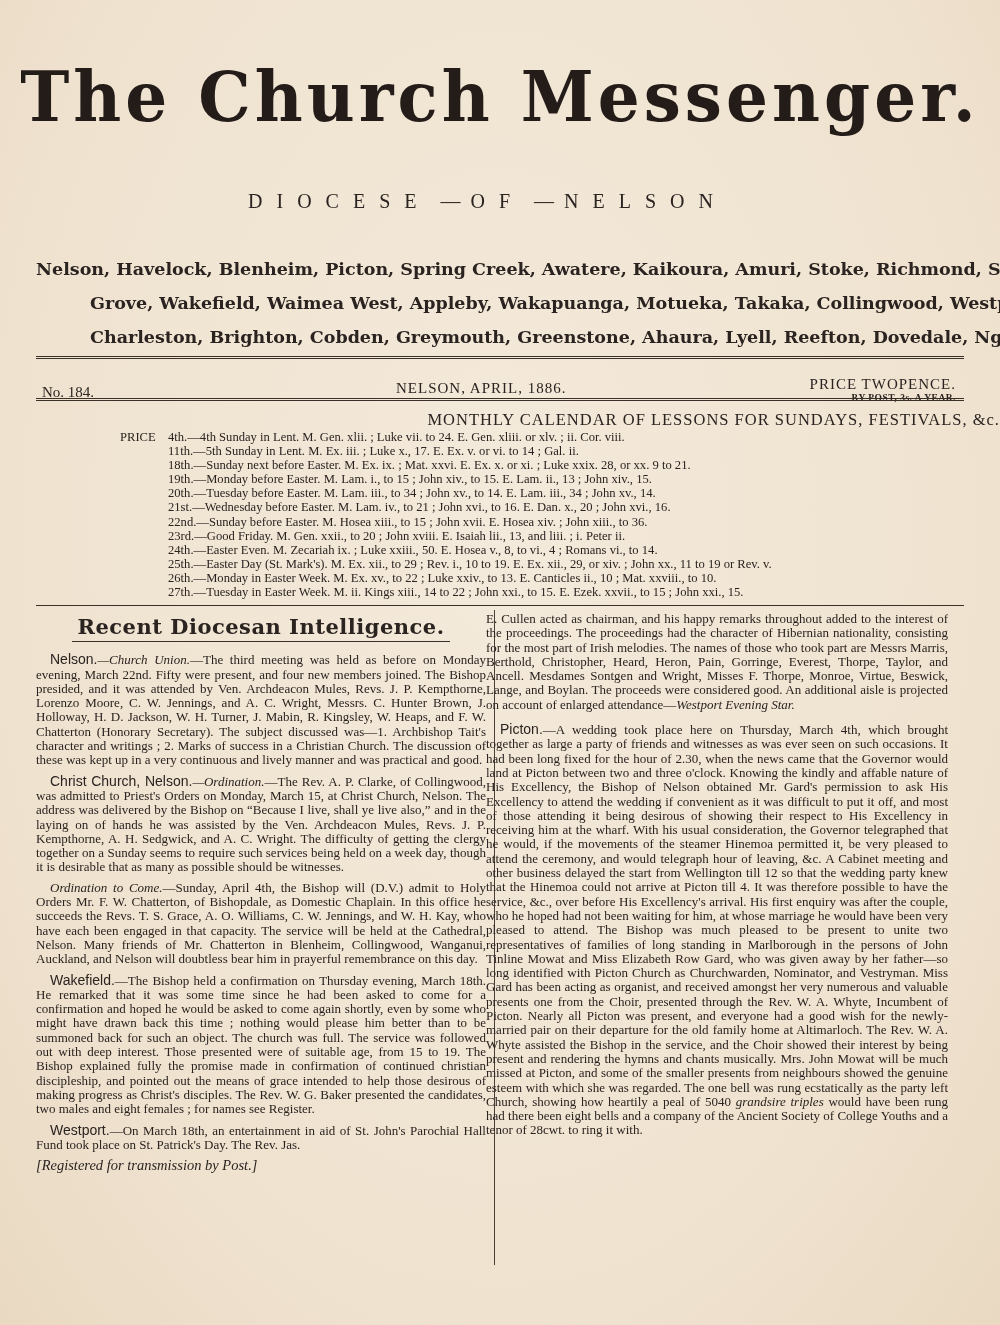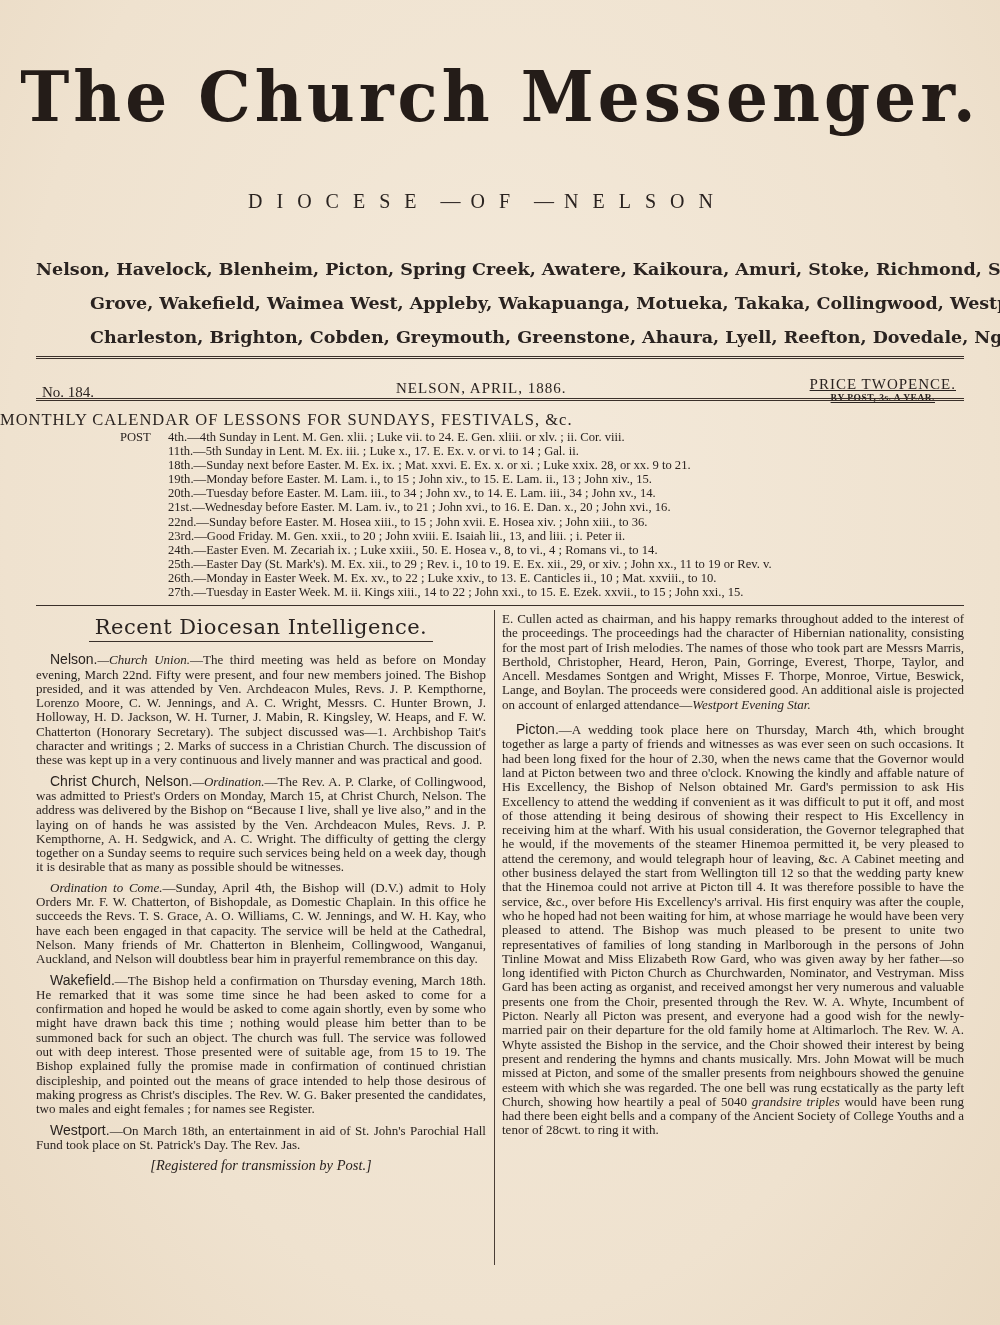"PRICE TWOPENCE." .issue-row .price { text-align: center -> right; text-decoration: underline -> none }
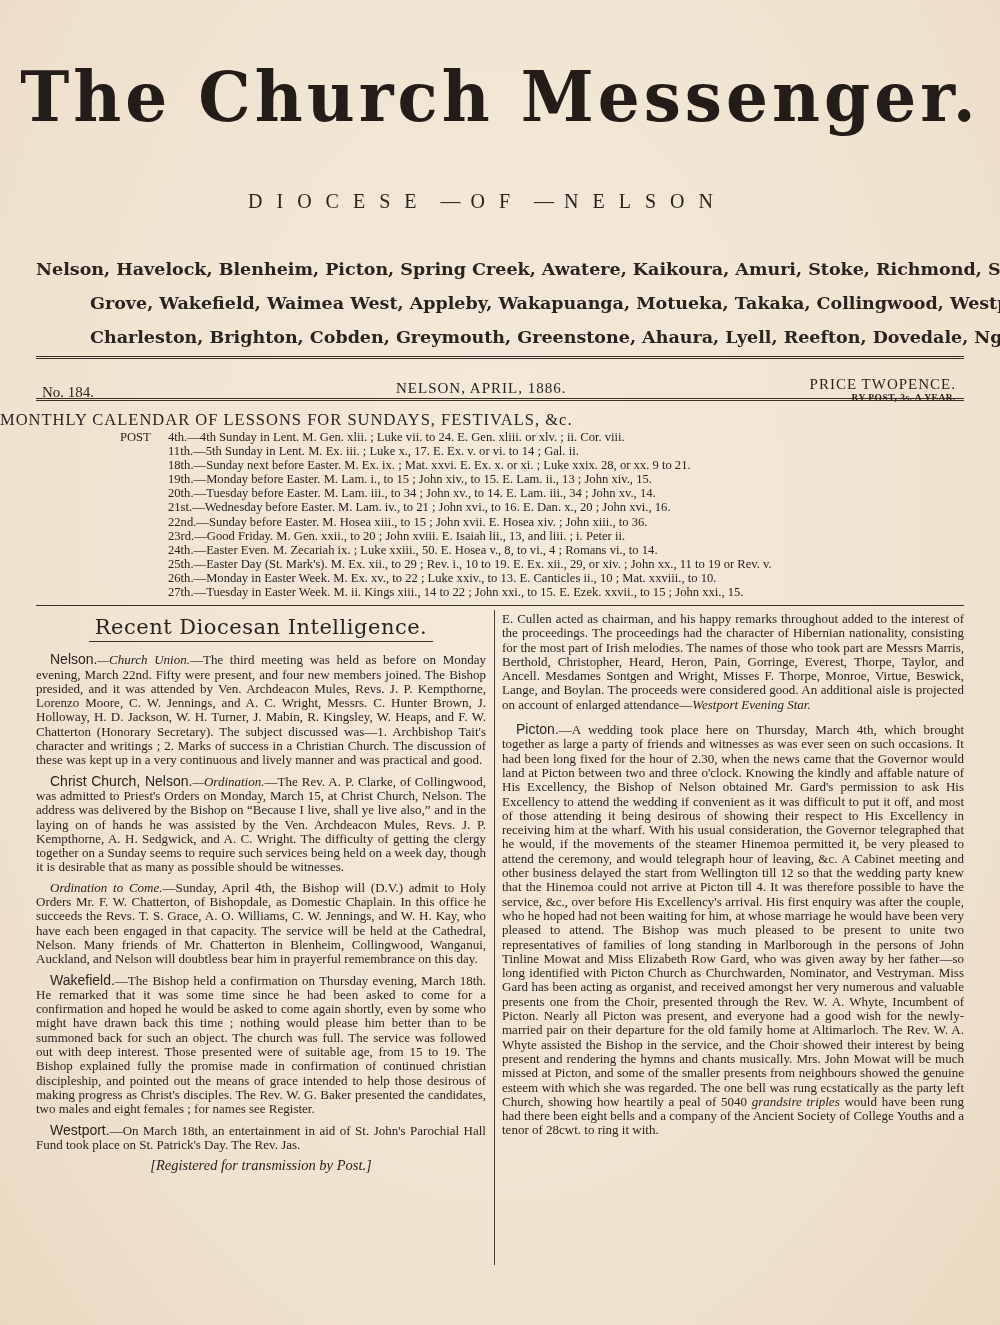"MONTHLY CALENDAR OF LESSONS FOR" .cal-title { text-align: left -> right }
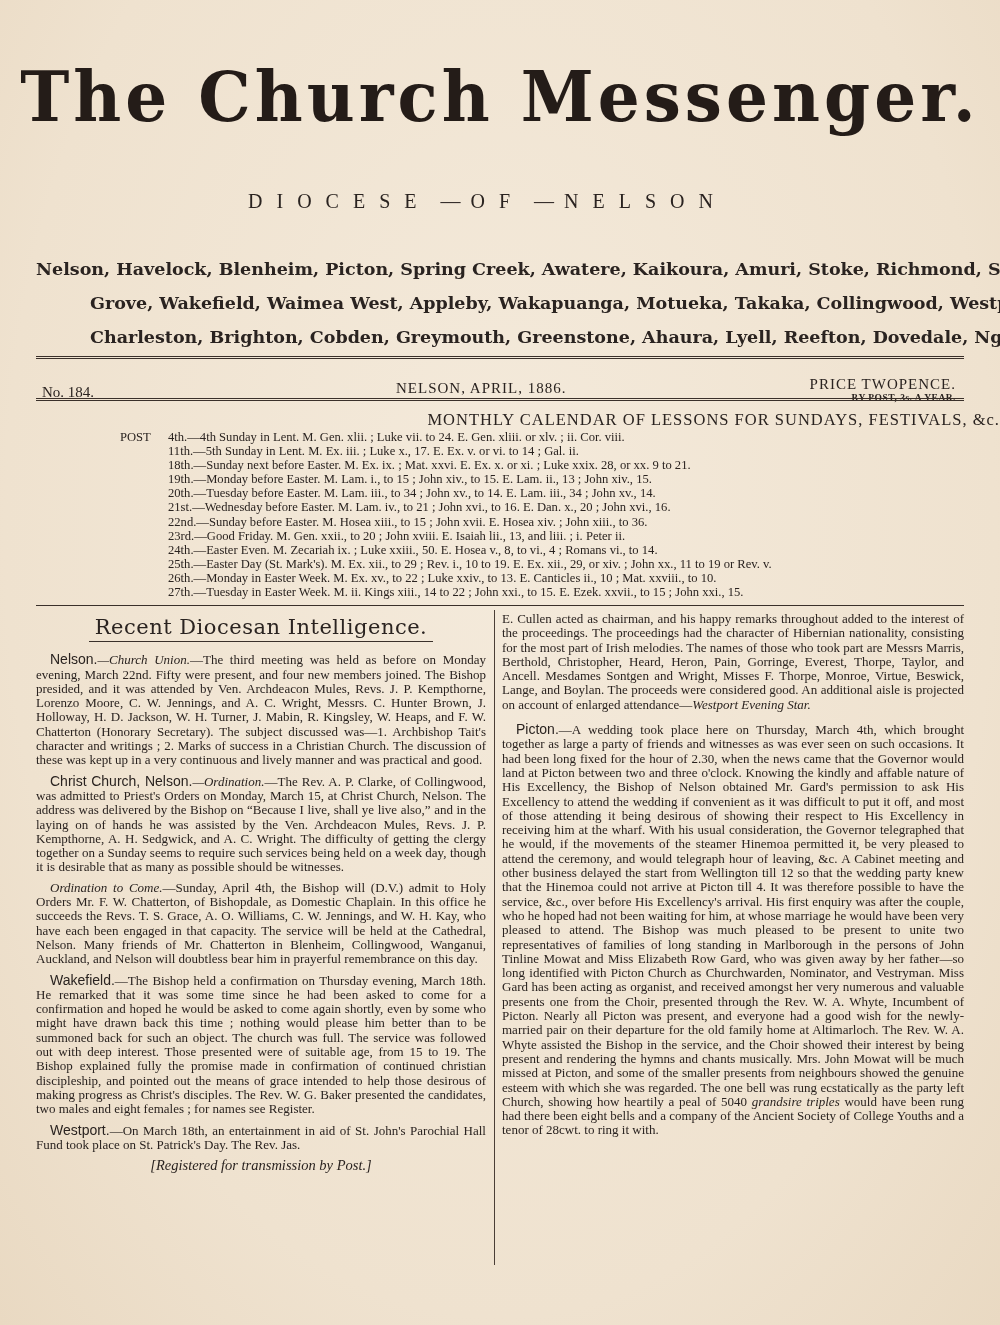"POST" span.month { text: POST -> PRICE }
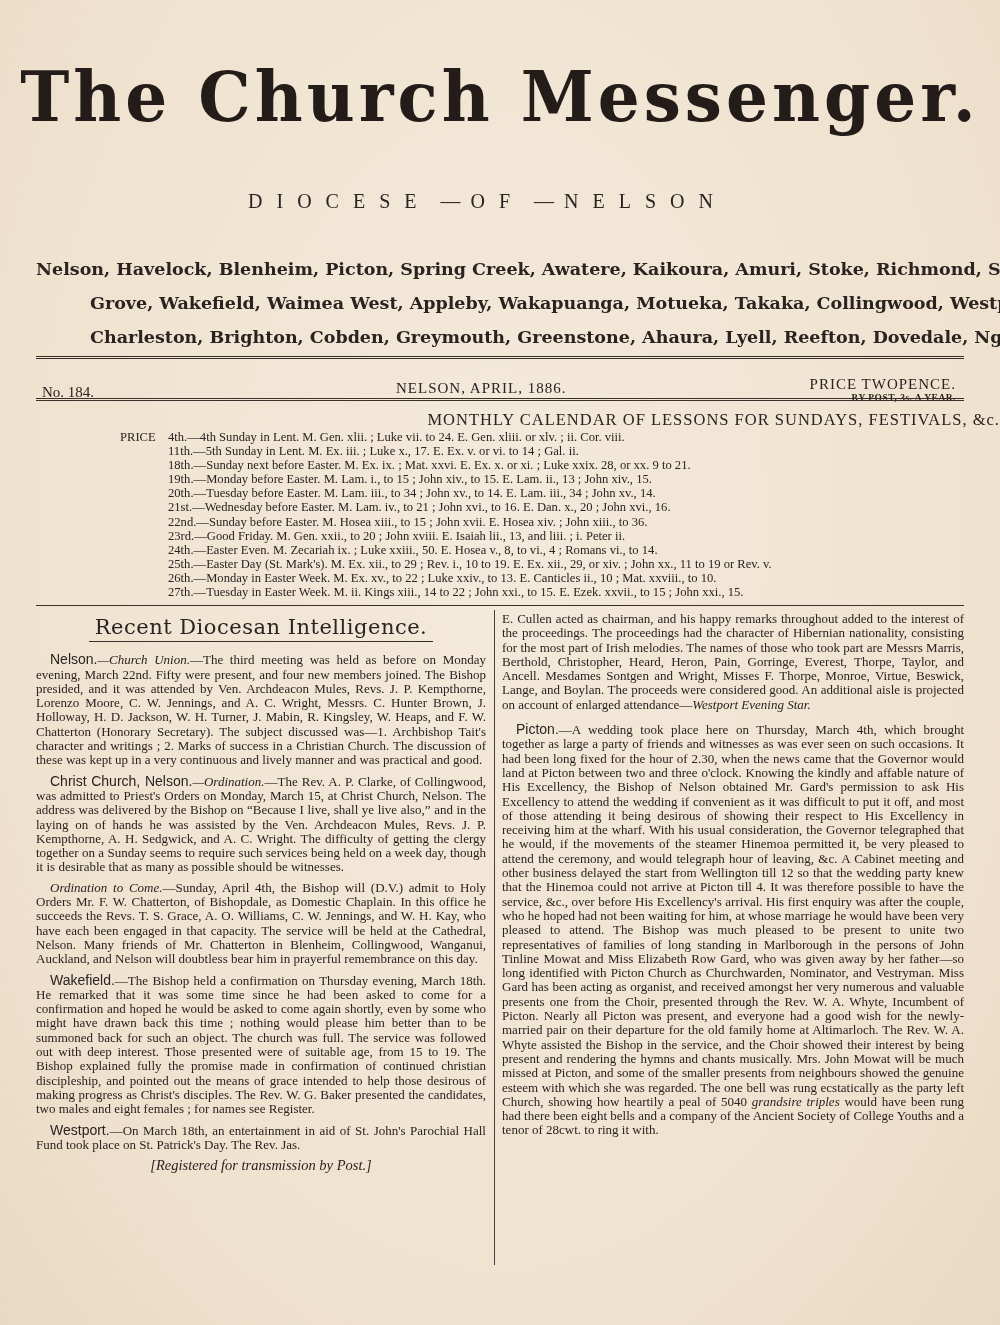"Recent Diocesan Intelligence." .section-heading { font-weight: normal -> bold }
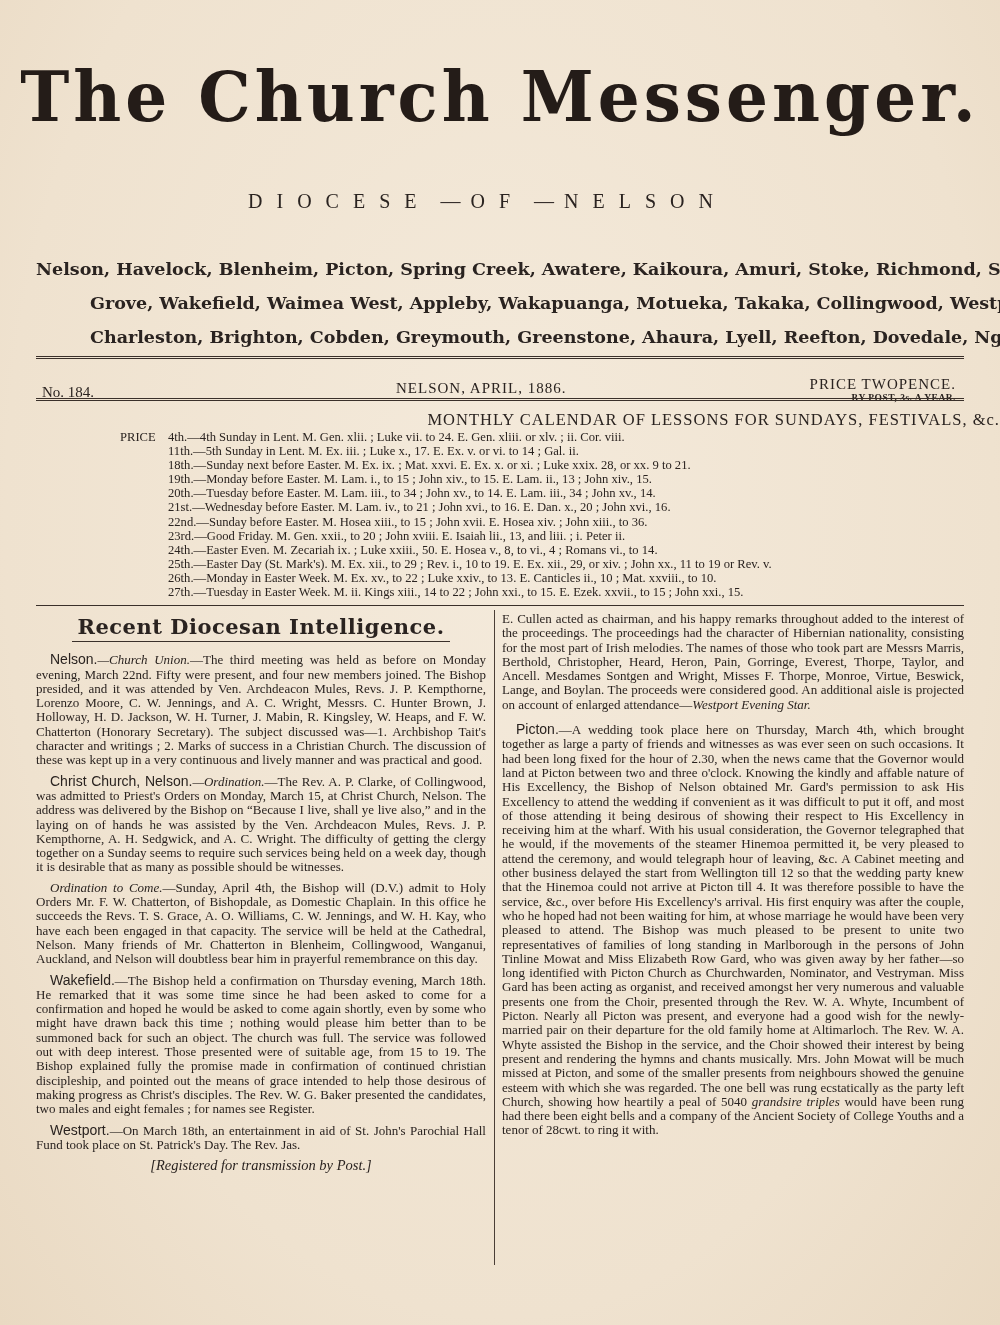"E. Cullen acted as chairman," .col.right { left: 502px -> 486px }
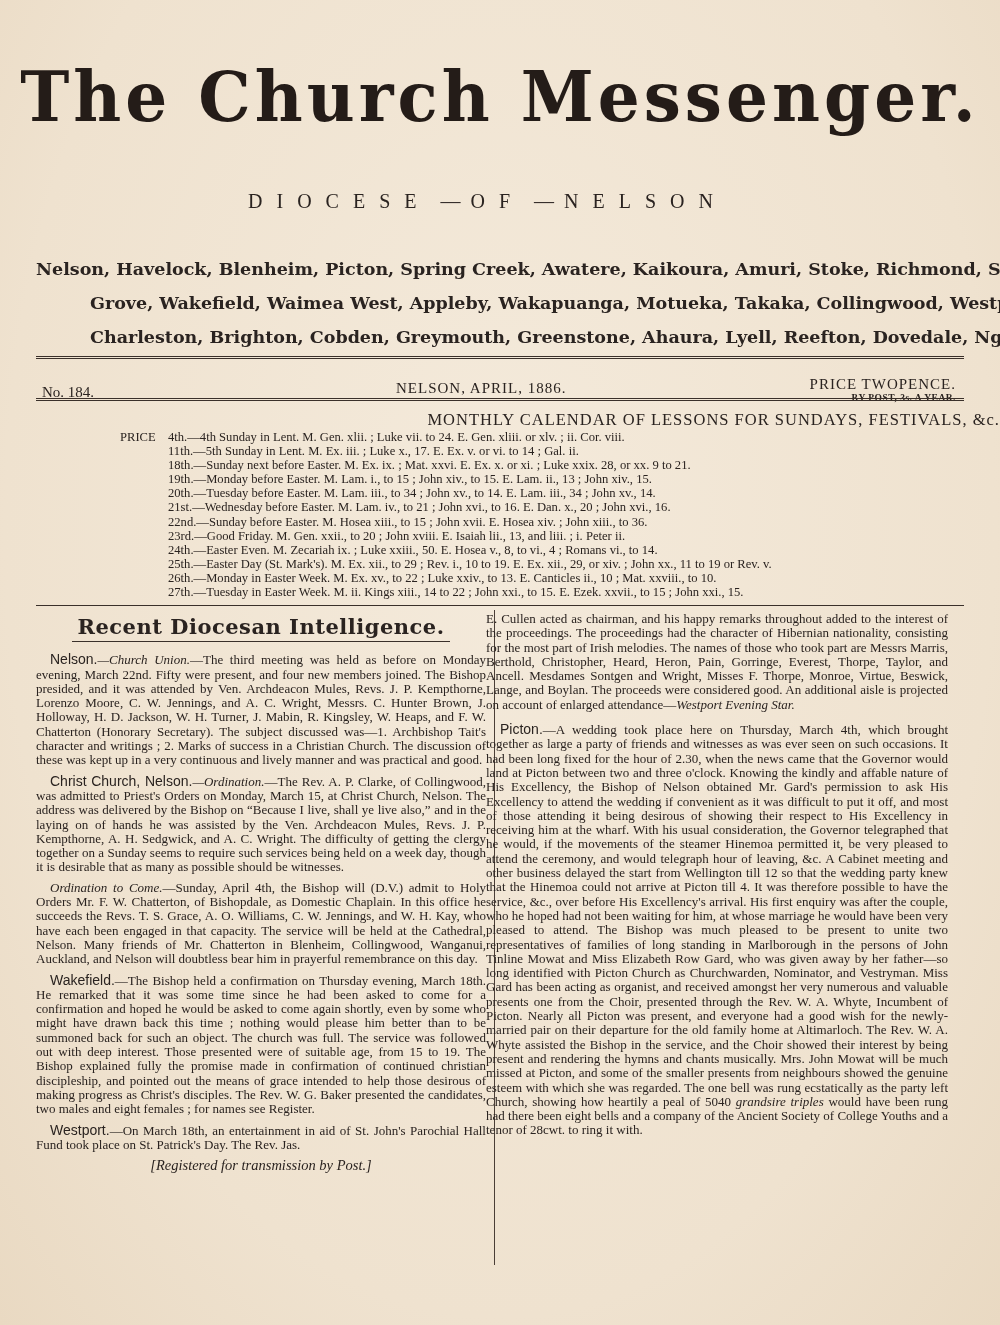"[Registered for transmission by Post.]" .footer-note { text-align: center -> left }
